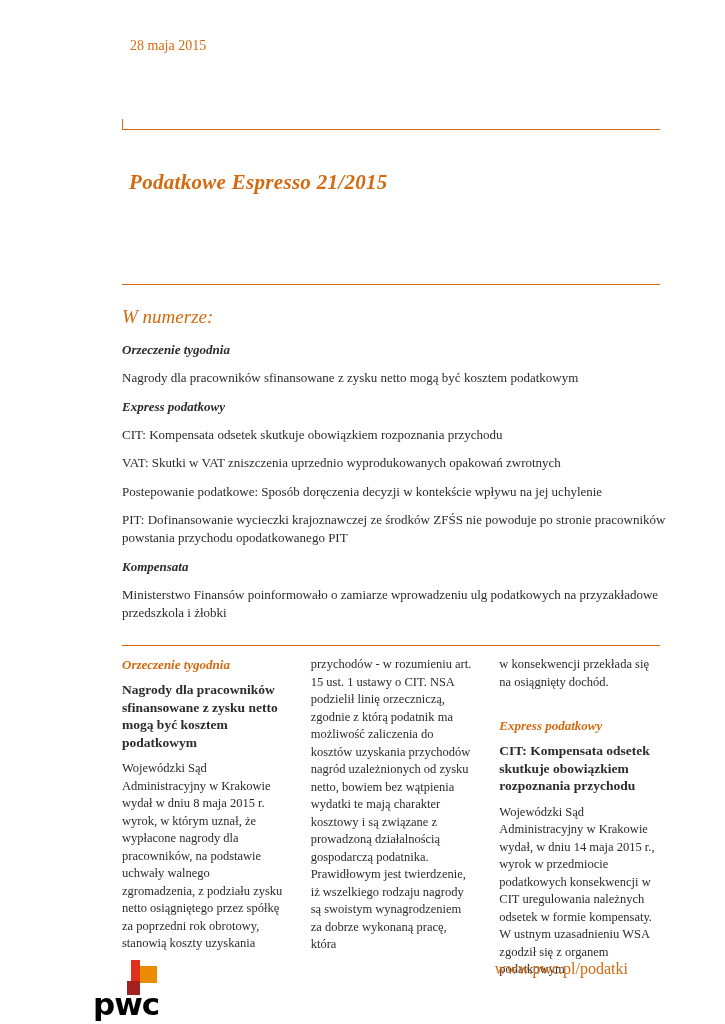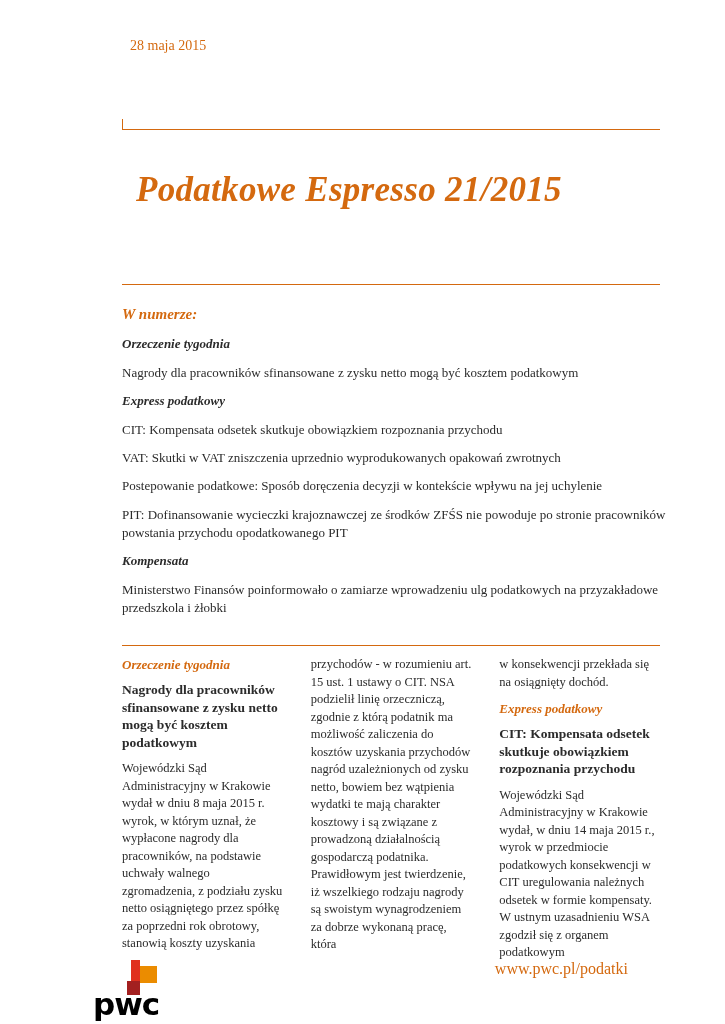"Podatkowe Espresso 21/2015" .doc-title { font-size: 35px -> 21px; left: 136px -> 129px }
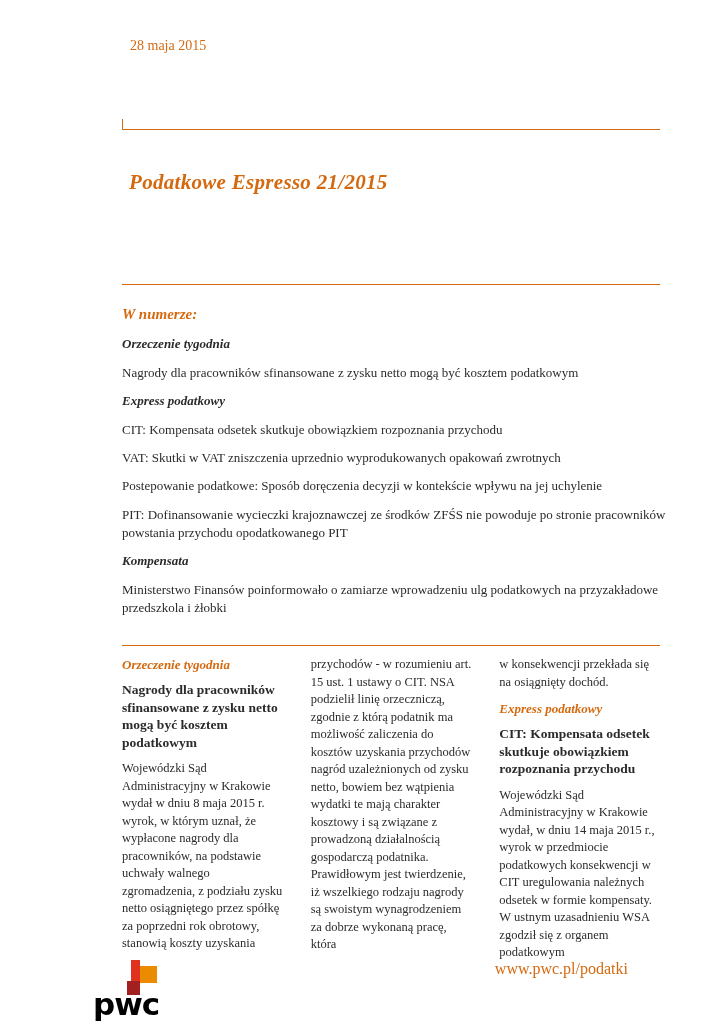"W numerze:" .toc-title { font-size: 15px -> 19px; font-weight: bold -> normal }
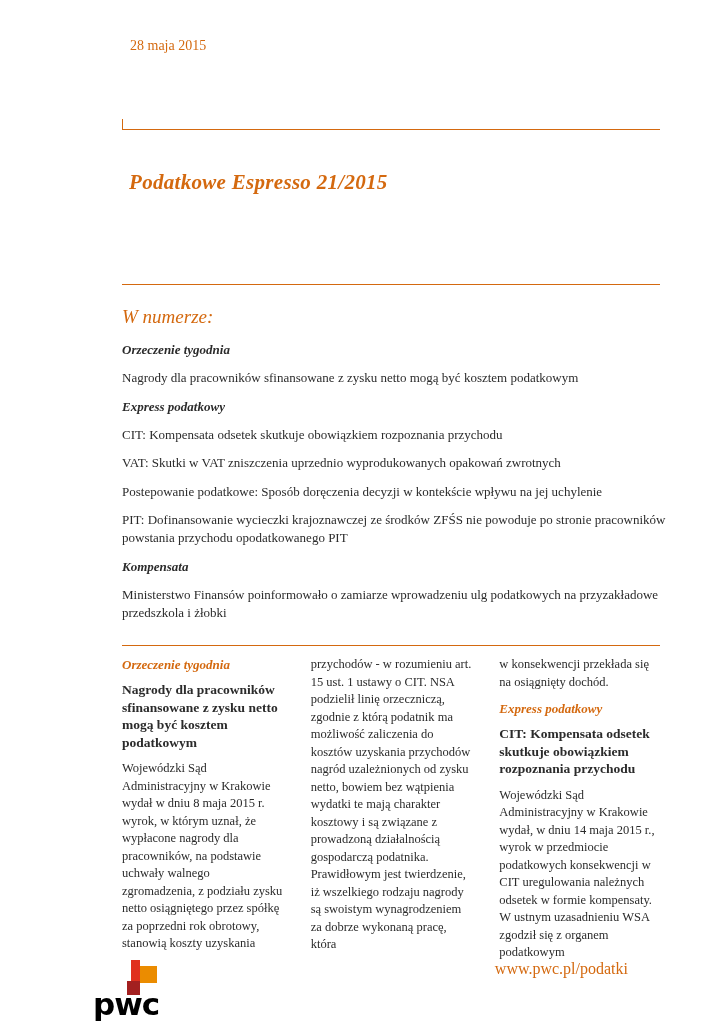"w konsekwencji przekłada się na" .col p.intro { margin: 0 0 9px 0 -> 0 0 26px 0 }
